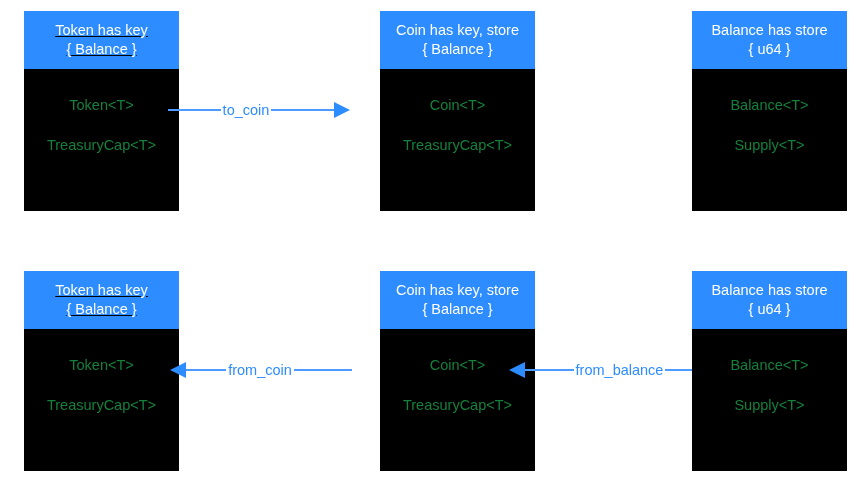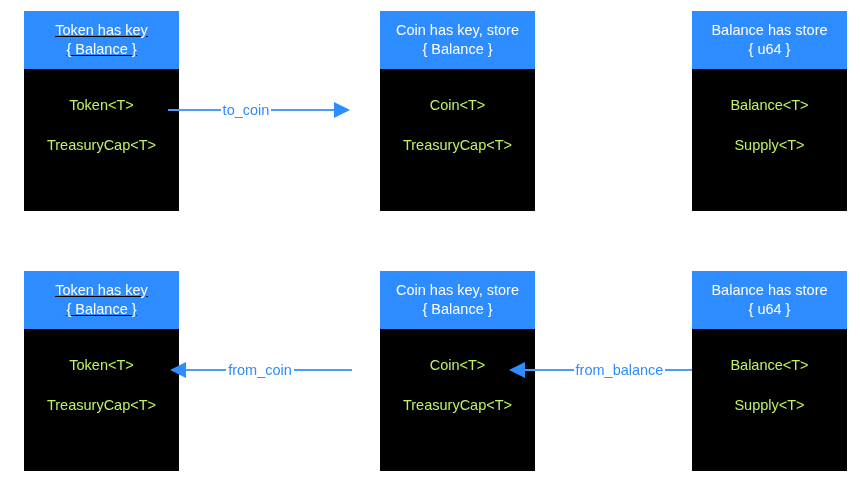"Token<T>" .node-body { color: #bef264 -> #15803d }
